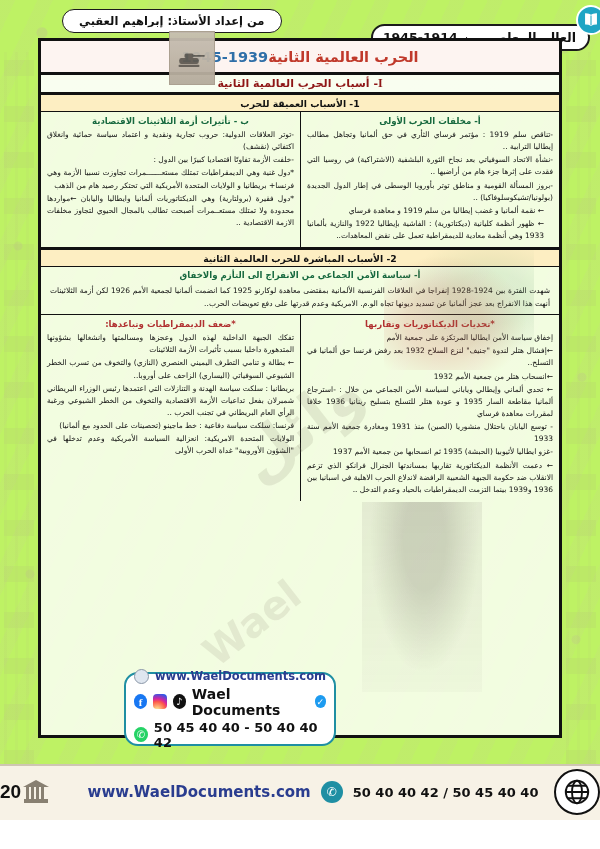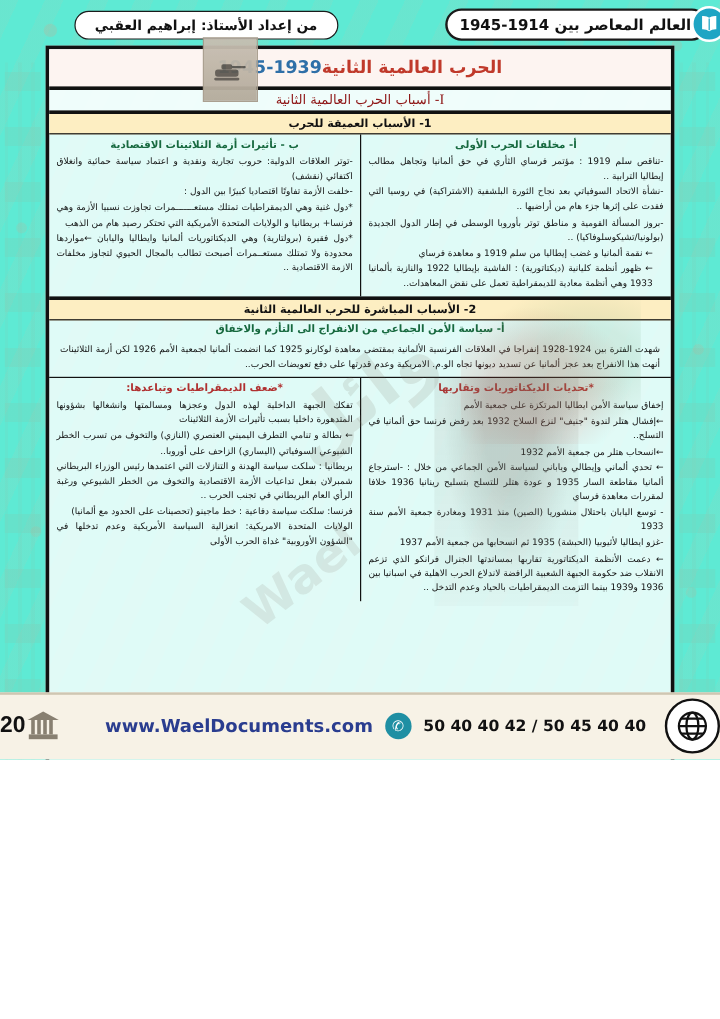"من إعداد الأستاذ: إبراهيم العقبي" #page { background: #5eead4 -> #bef264; height: 633px -> 820px }
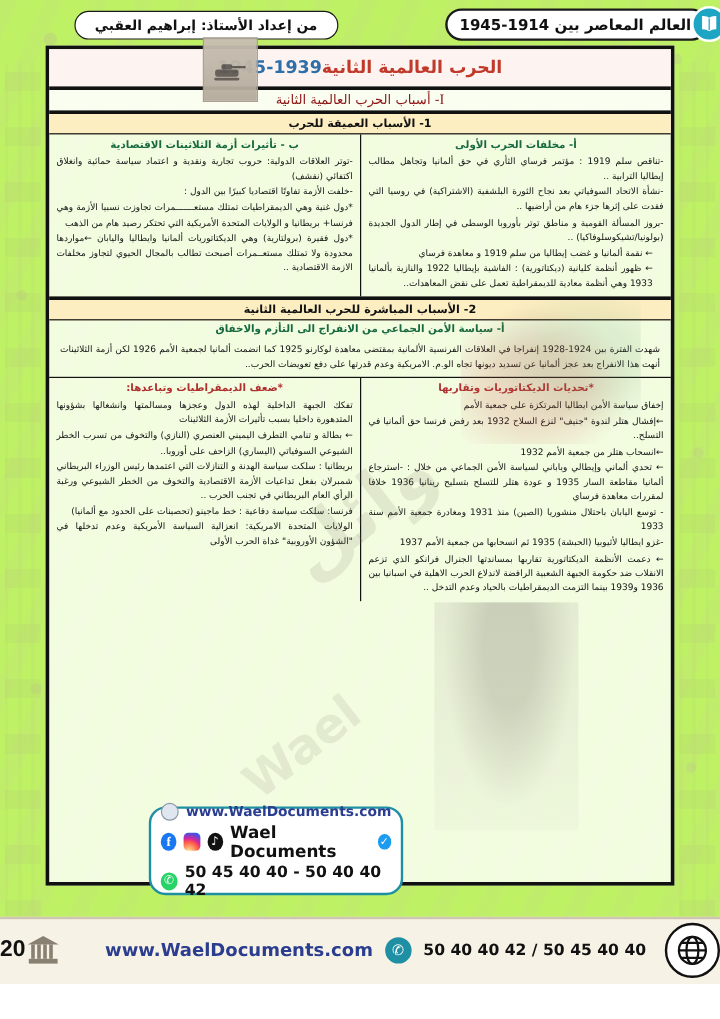"العالم المعاصر بين 1914-1945" .topic-pill { top: 7px -> 24px }
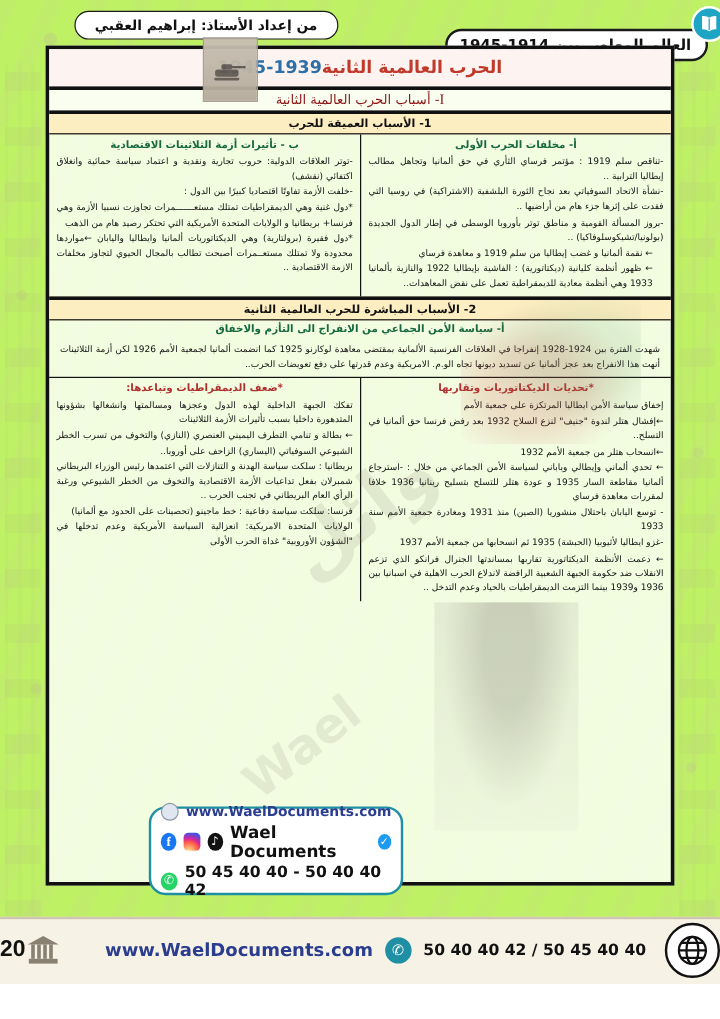"I- أسباب الحرب العالمية الثانية" .sec-heading .txt { font-weight: normal -> bold }
